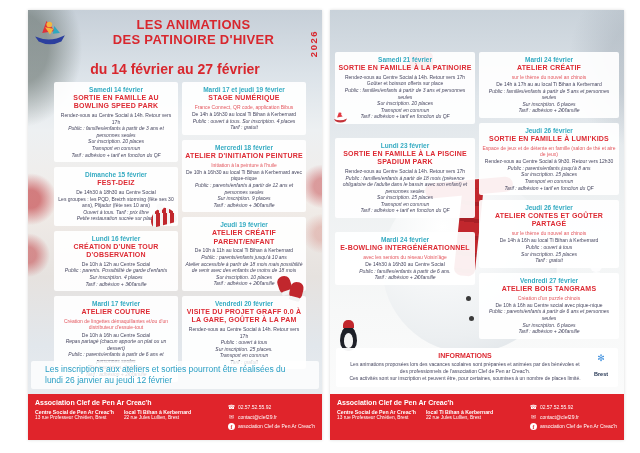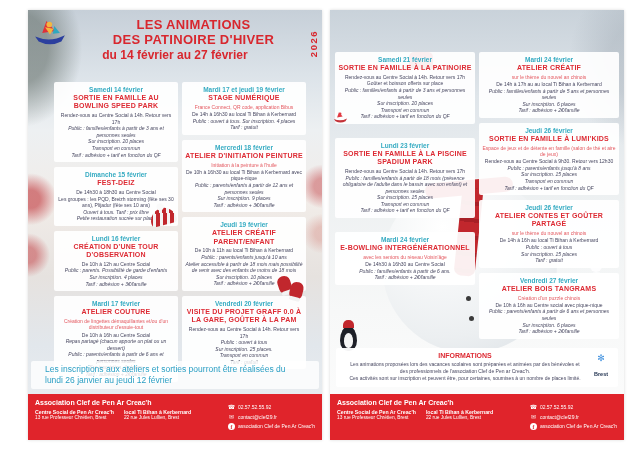"du 14 février au 27" .title-sub { font-size: 12px -> 14px; margin-top: 1px -> 14px }
